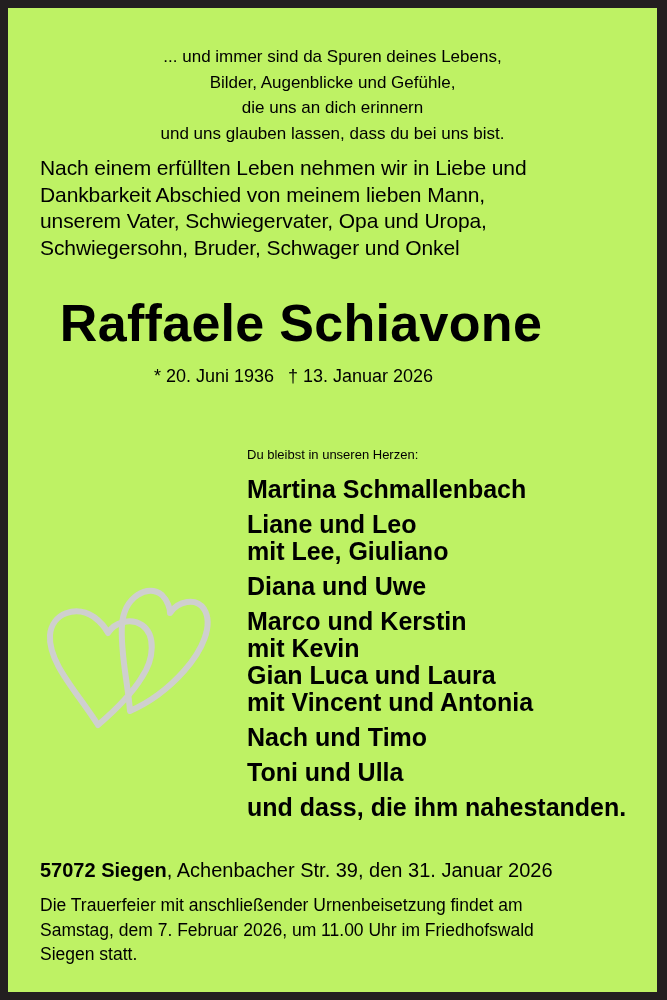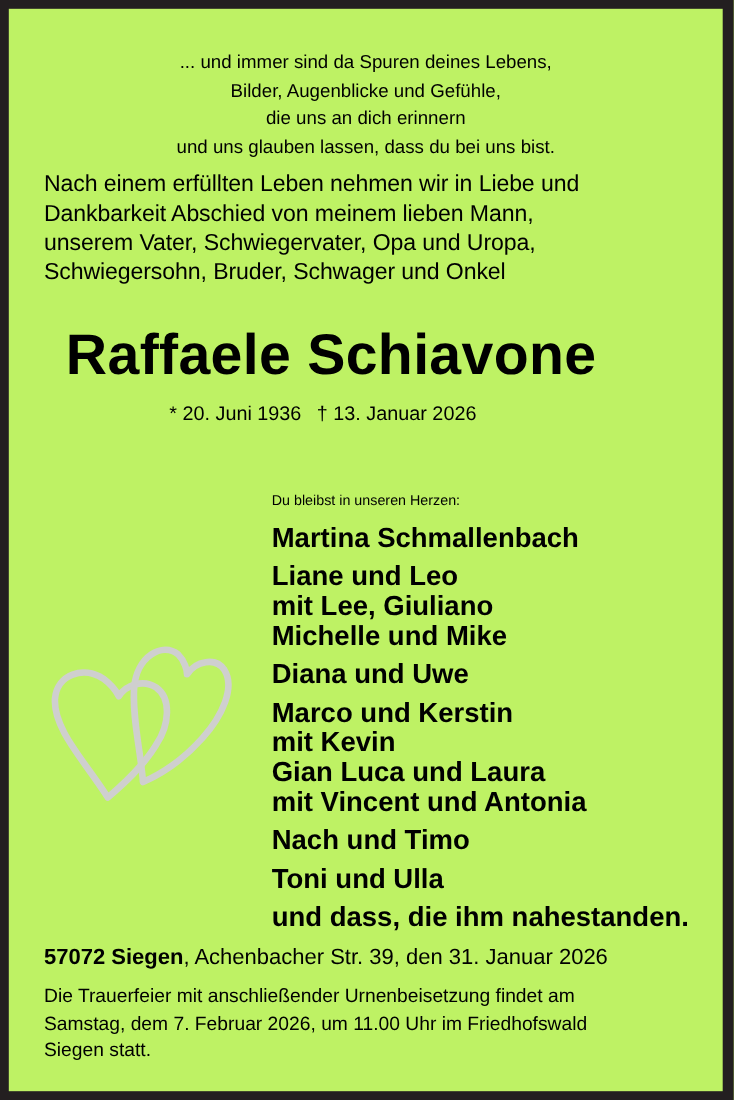"Michelle und Mike" div { html: <div>Michelle und Mike</div> -> none }
